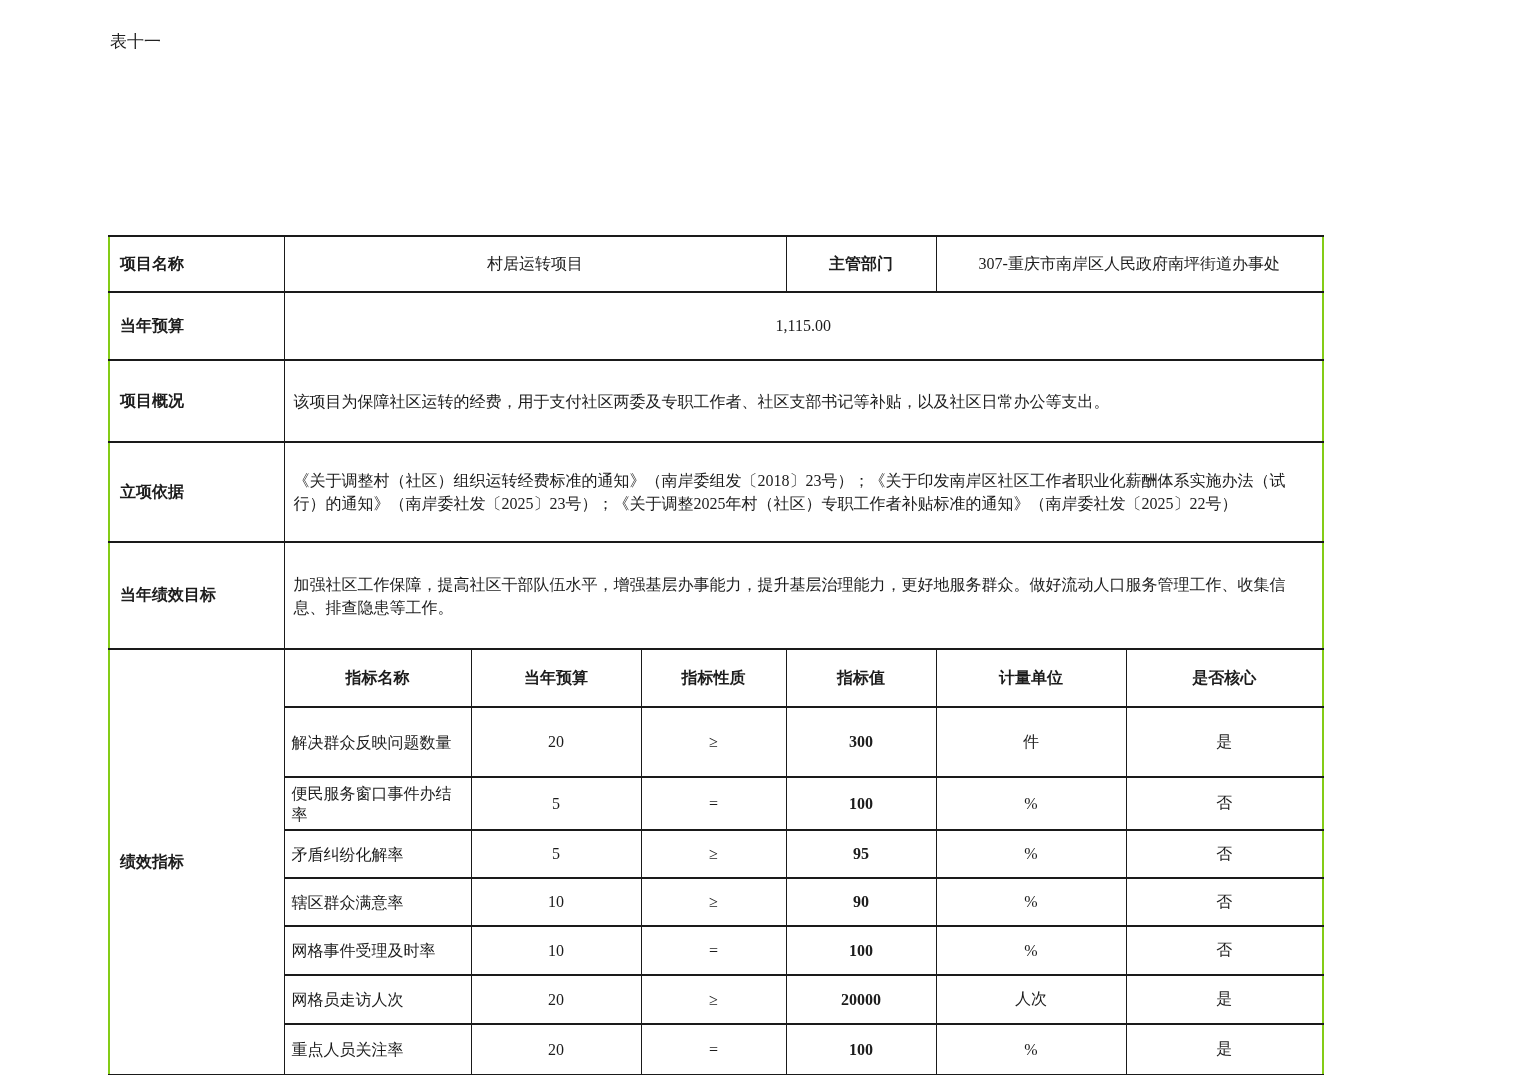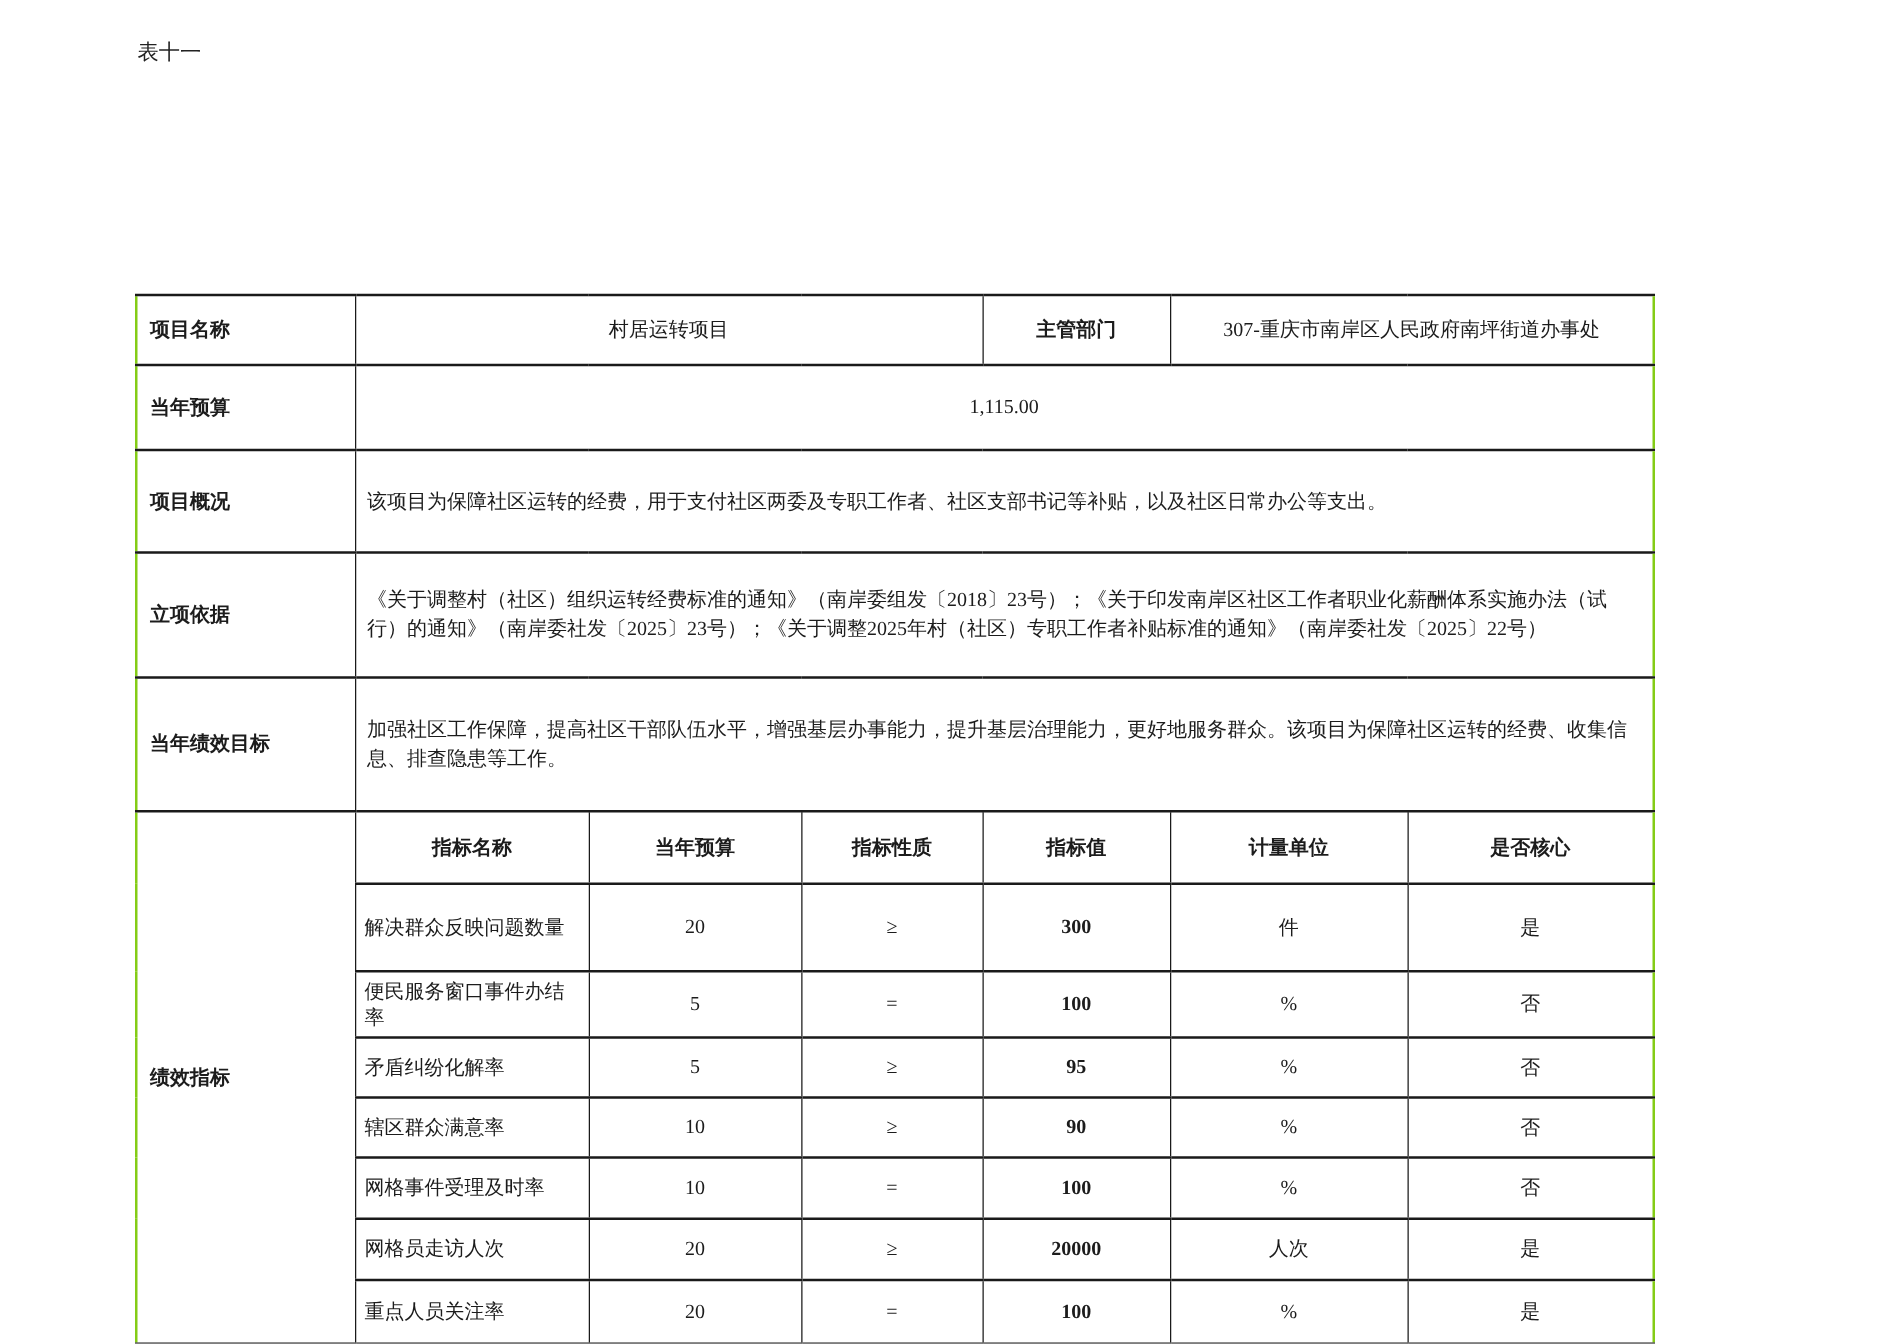"加强社区工作保障，提高社区干部队伍水平，增强基层办事能力，提升基层治理能力，更好" td.para { text: 该项目为保障社区运转的经费 -> 做好流动人口服务管理工作 }
